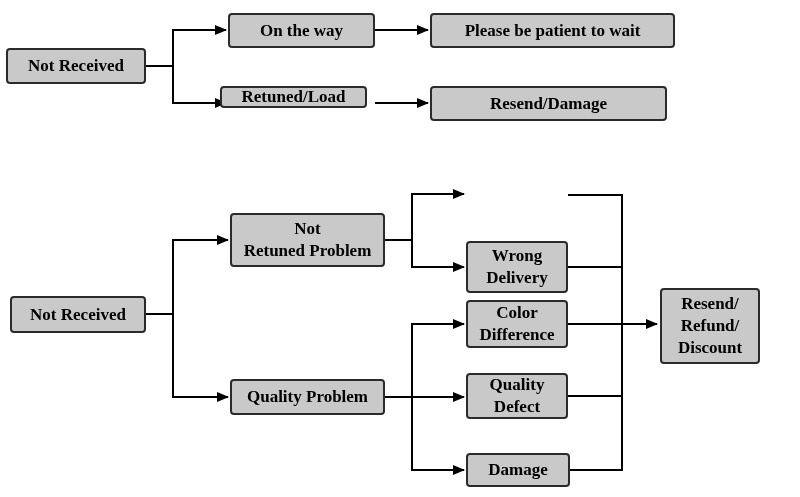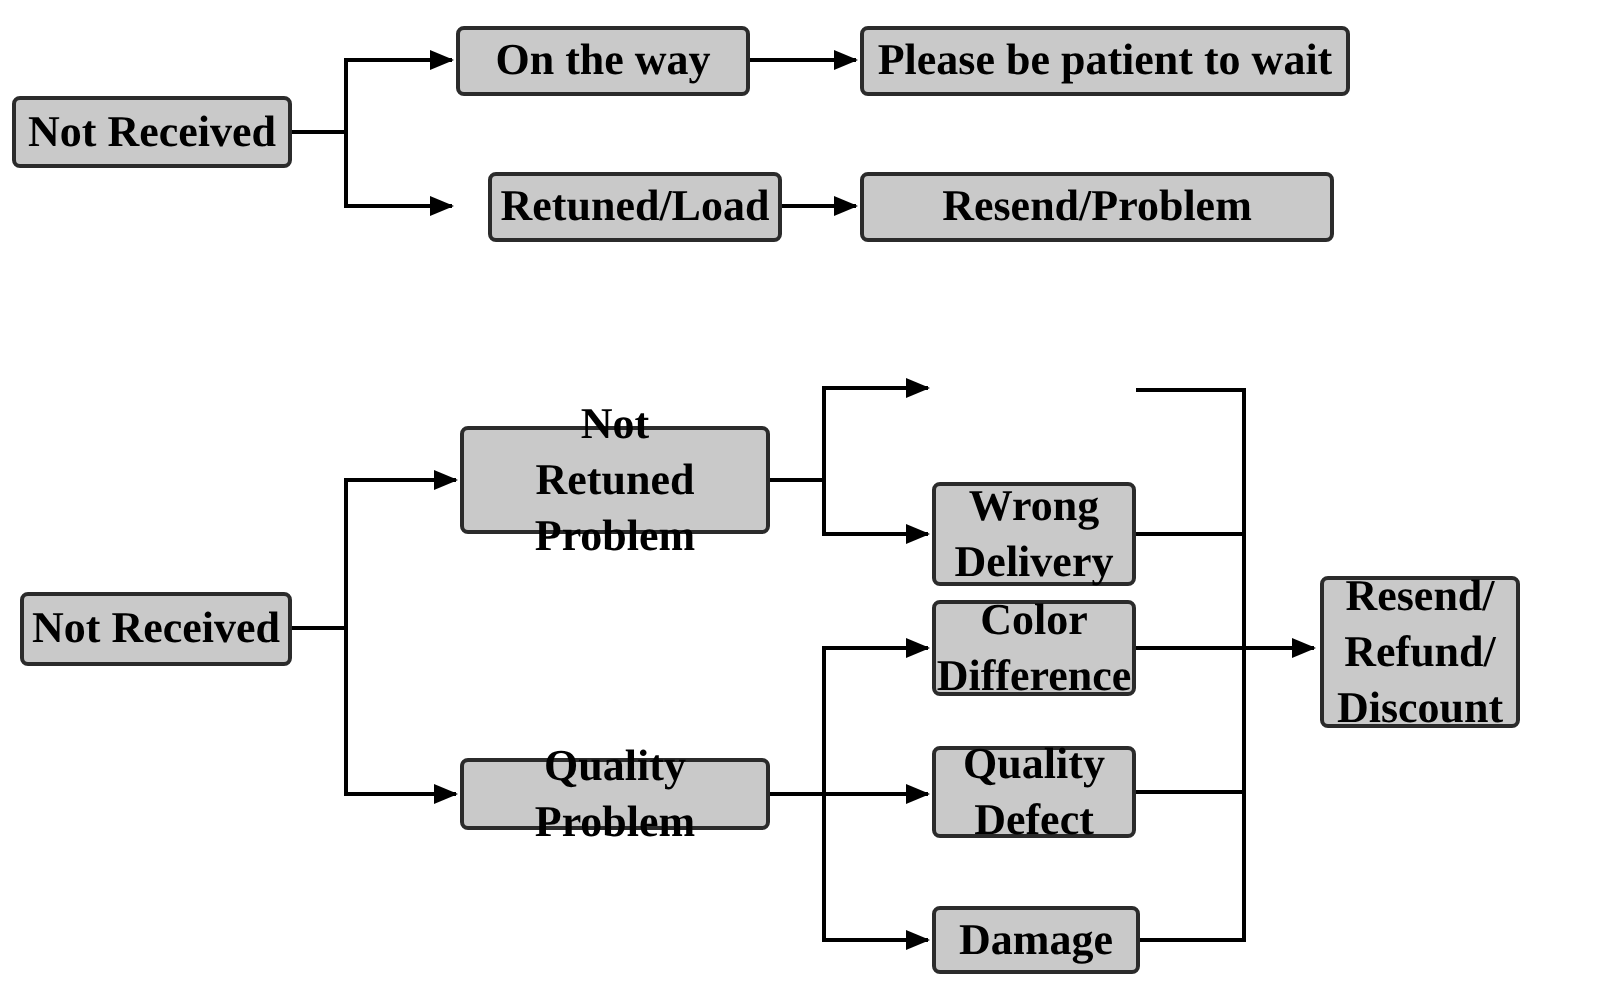"On the way" .node { font-size: 22px -> 17px }
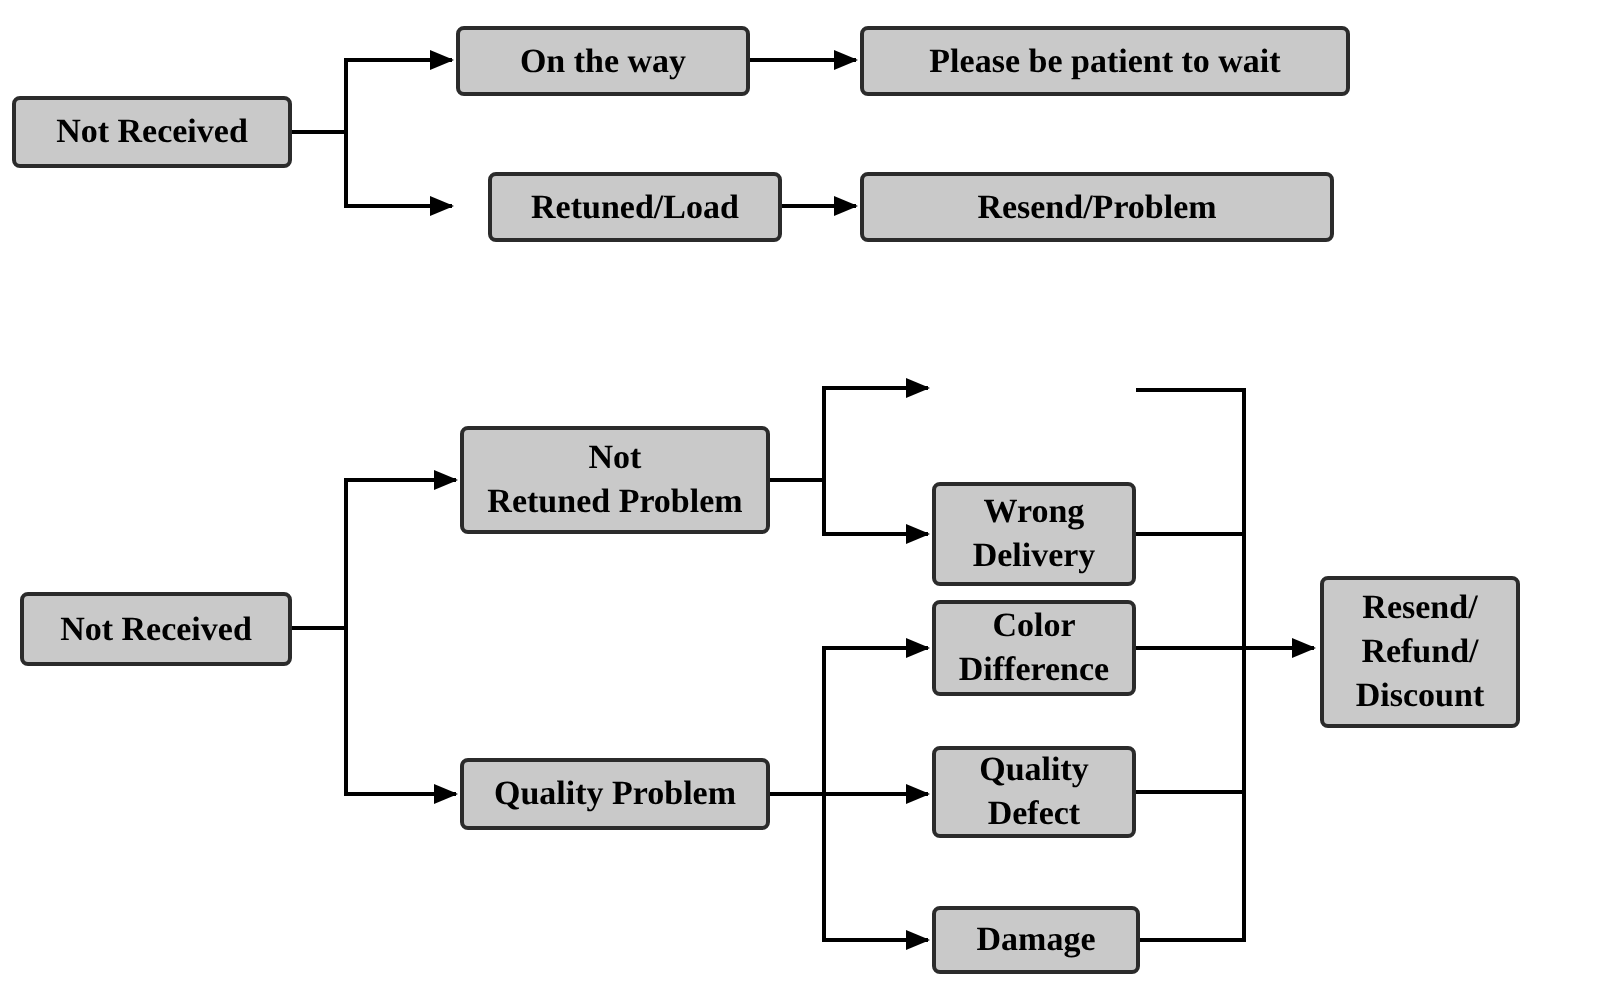"Retuned/Load" div.node { height: 35px -> 22px; left: 244px -> 220px }
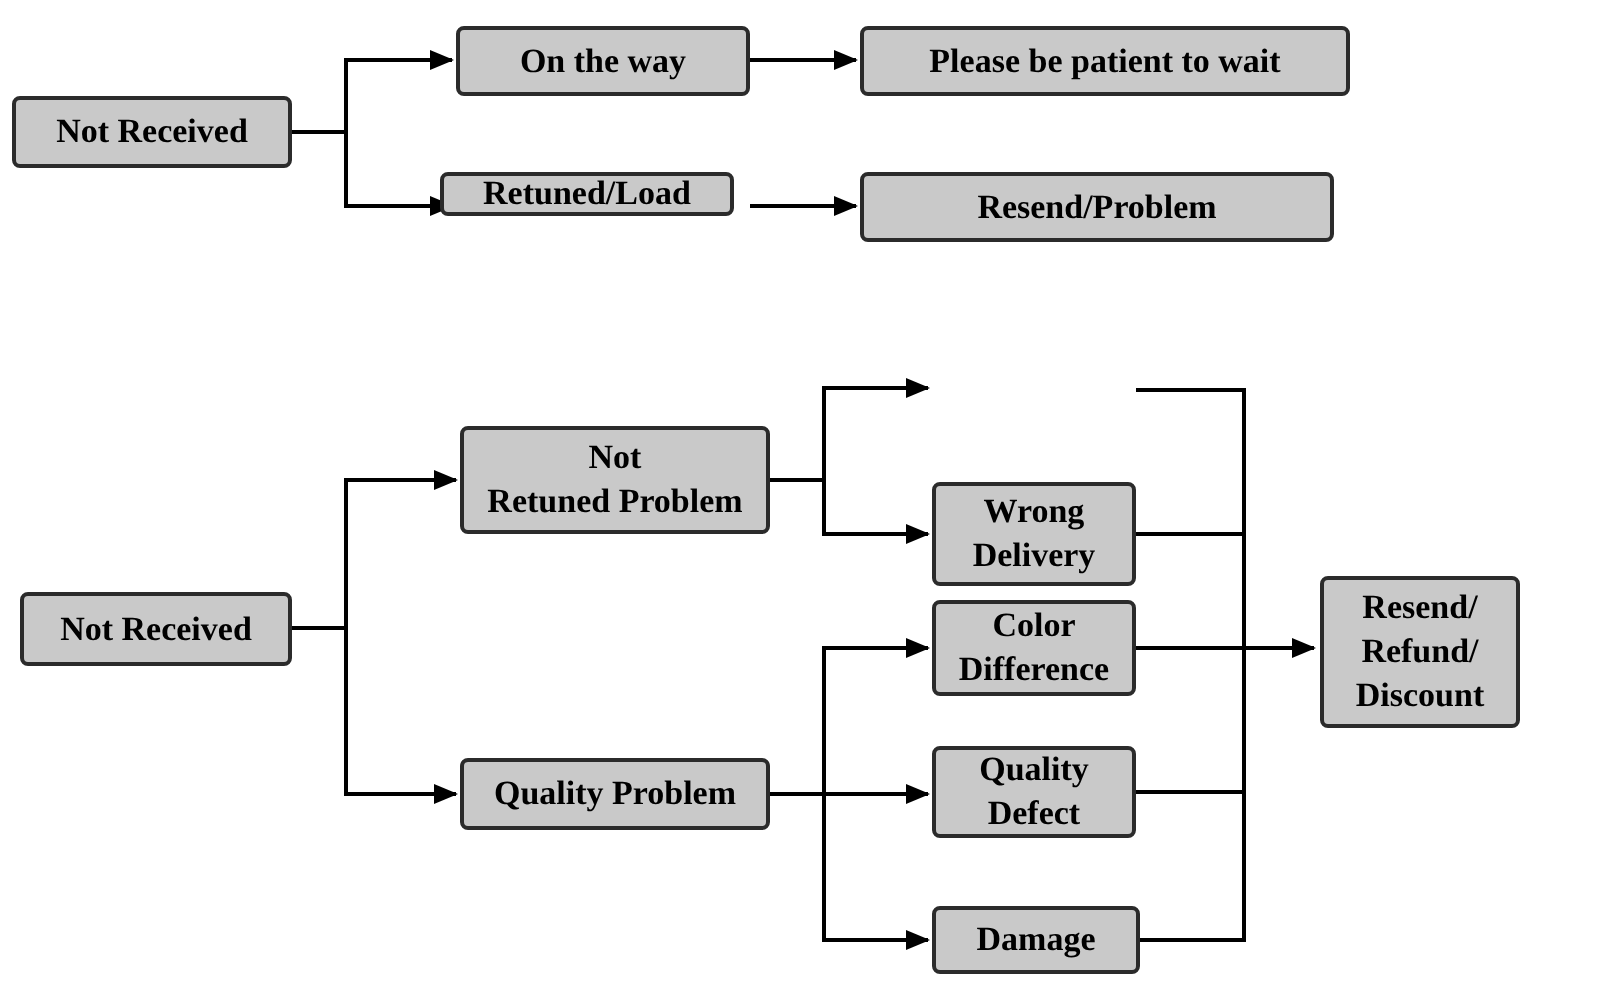"Resend/Problem" div.node { text: Resend/Problem -> Resend/Damage }
